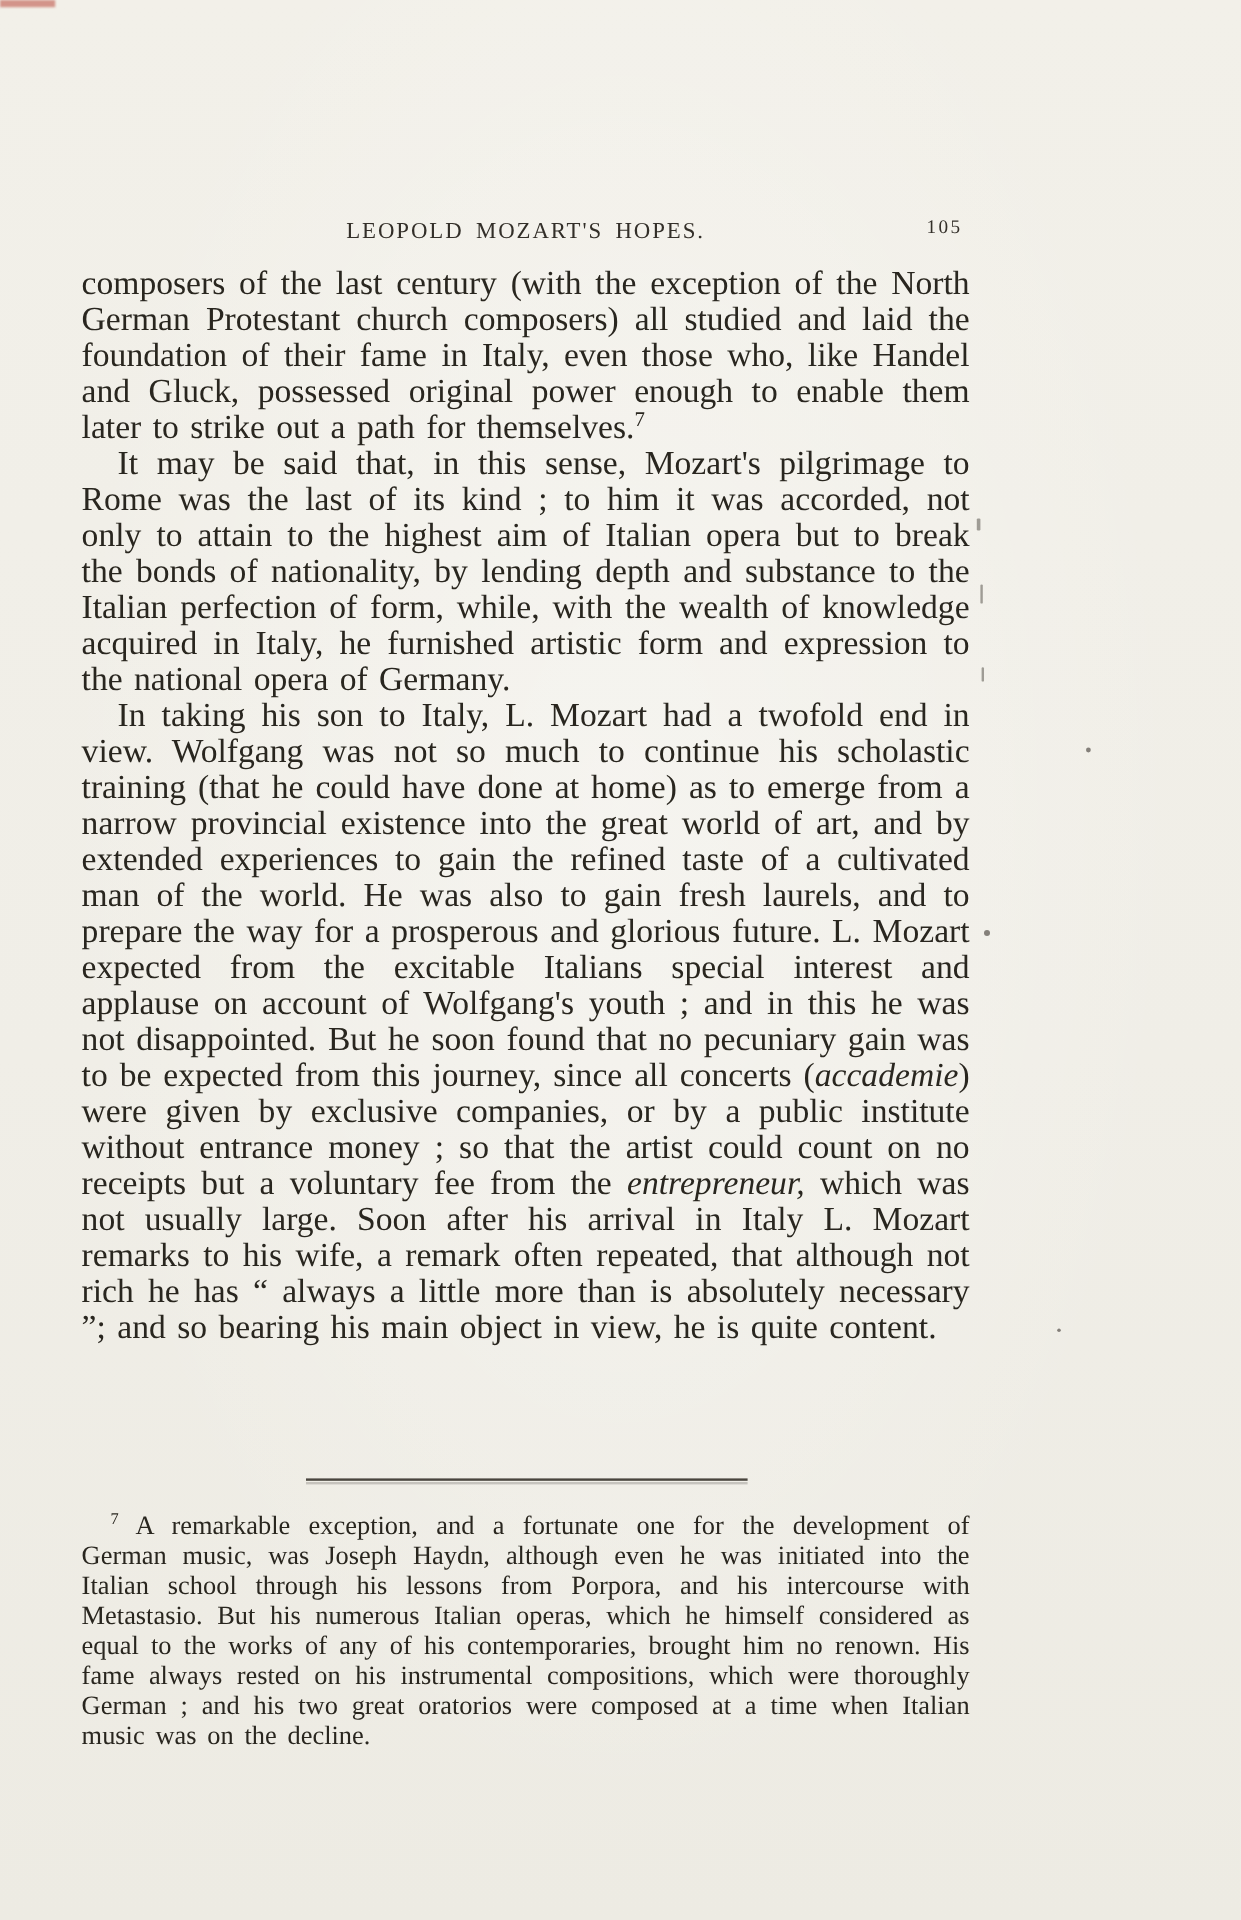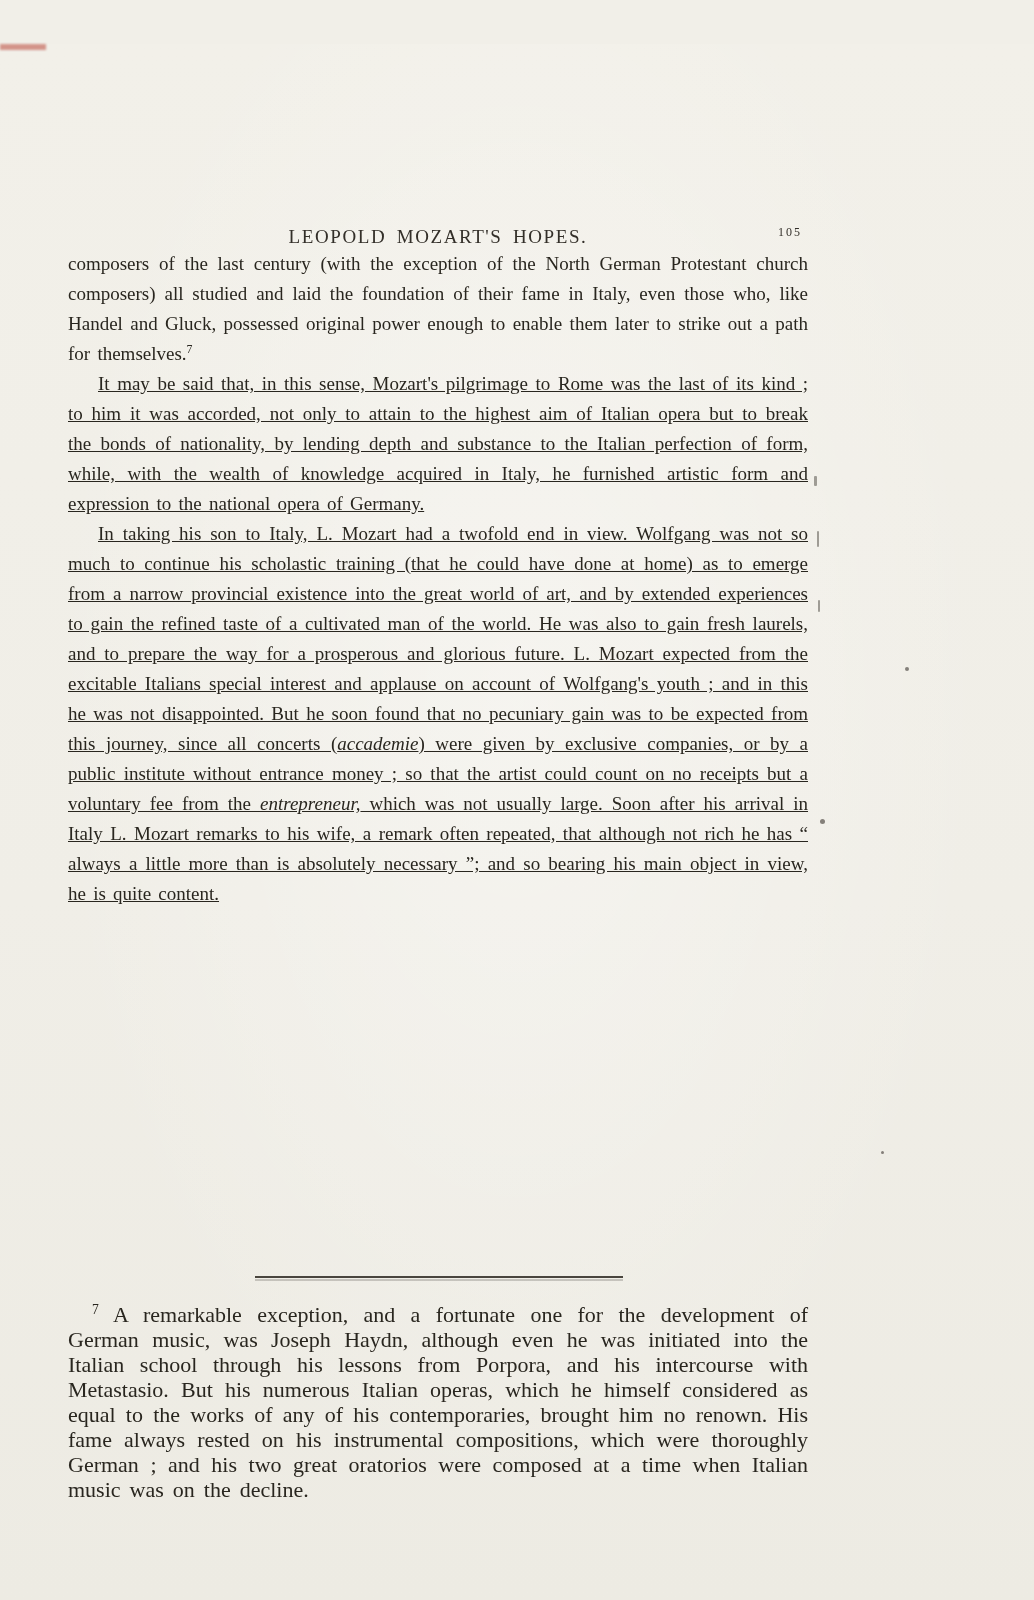"LEOPOLD MOZART'S HOPES." .page { margin-top: 44px -> none }
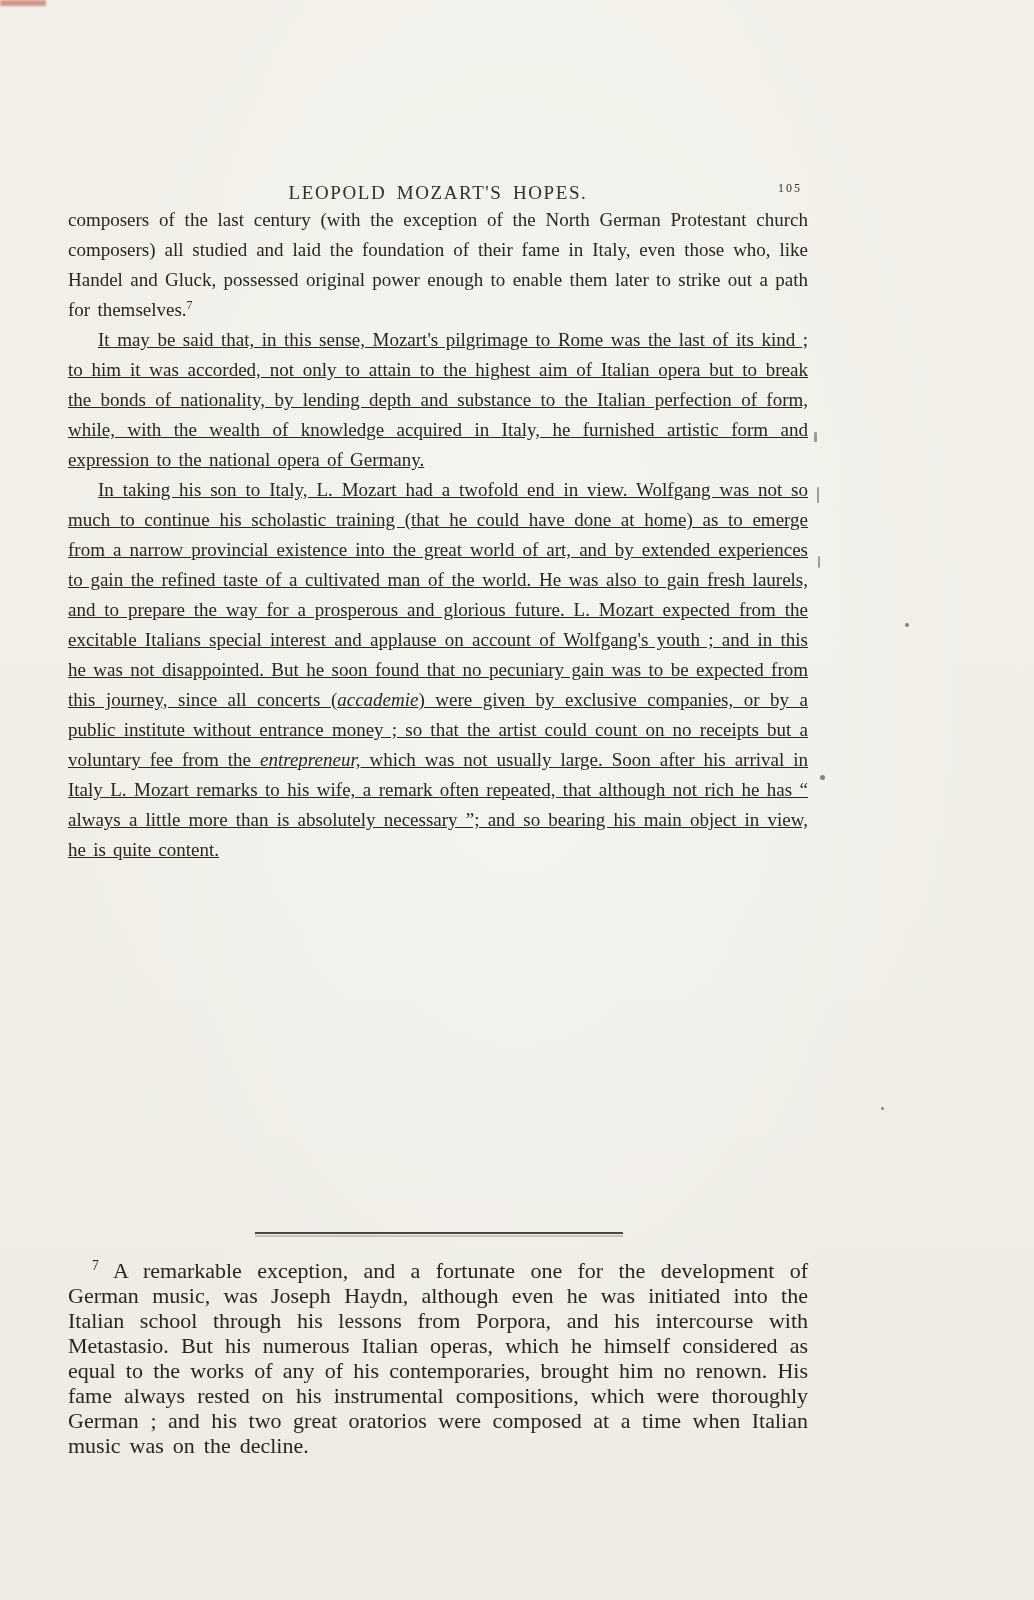"105" .page-num { font-size: 12px -> 16px }
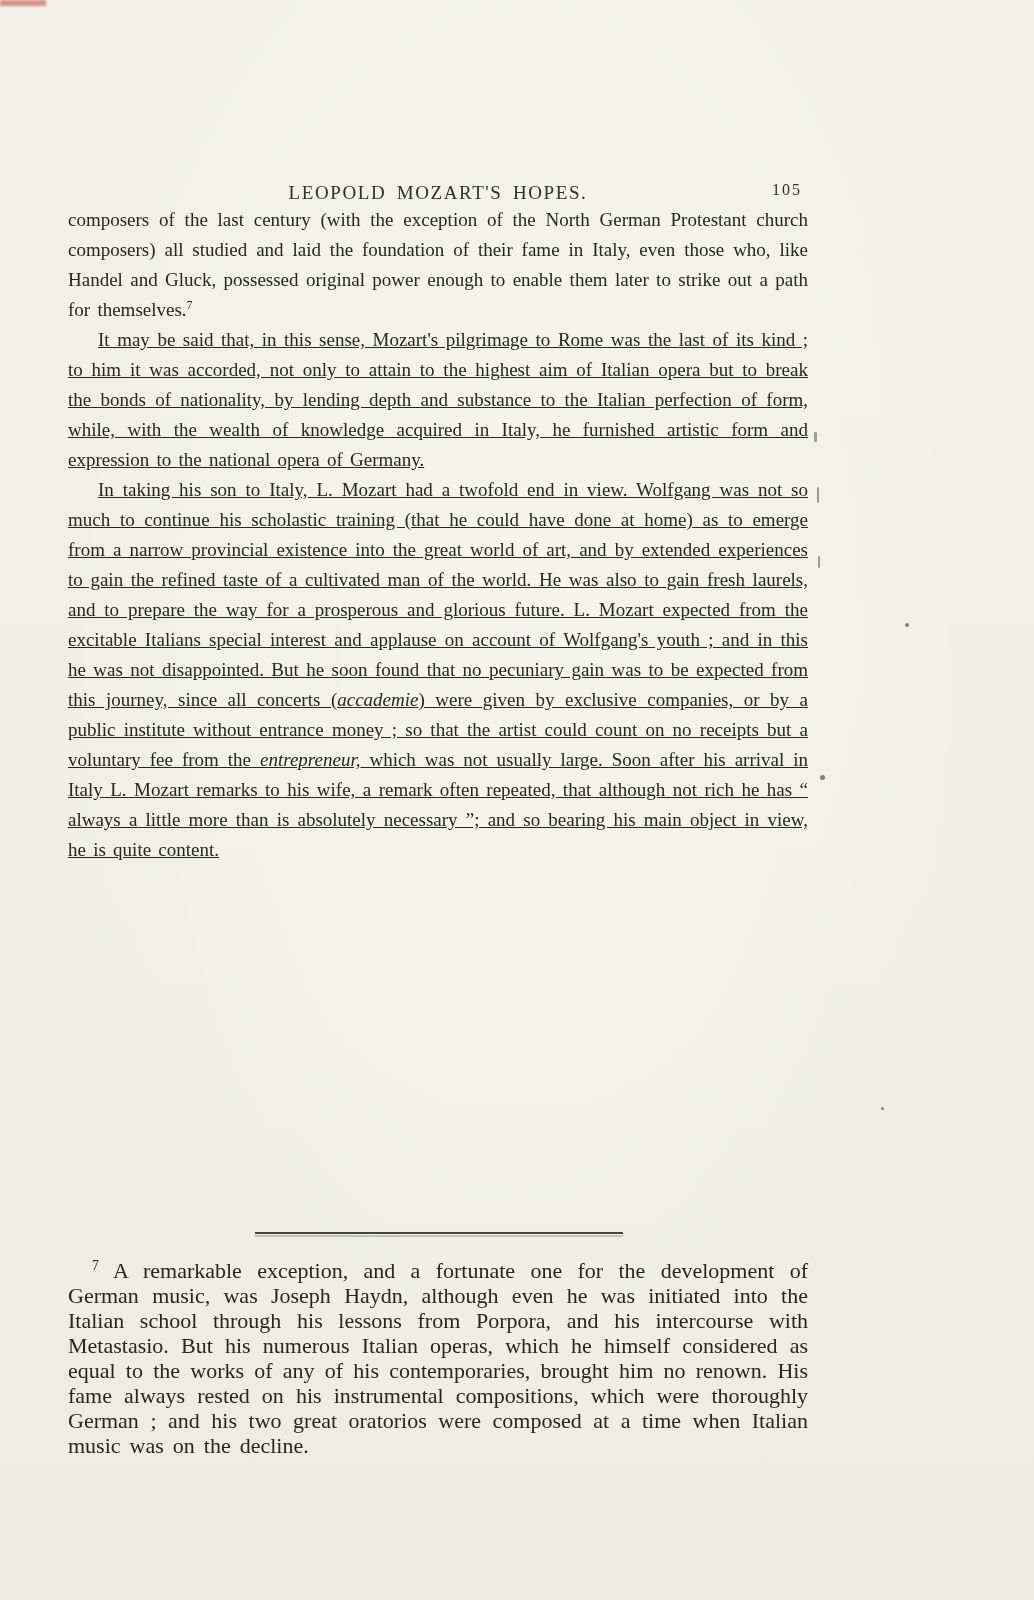"composers of the last century" .body-text { font-size: 19px -> 28px; top: 205px -> 222px }
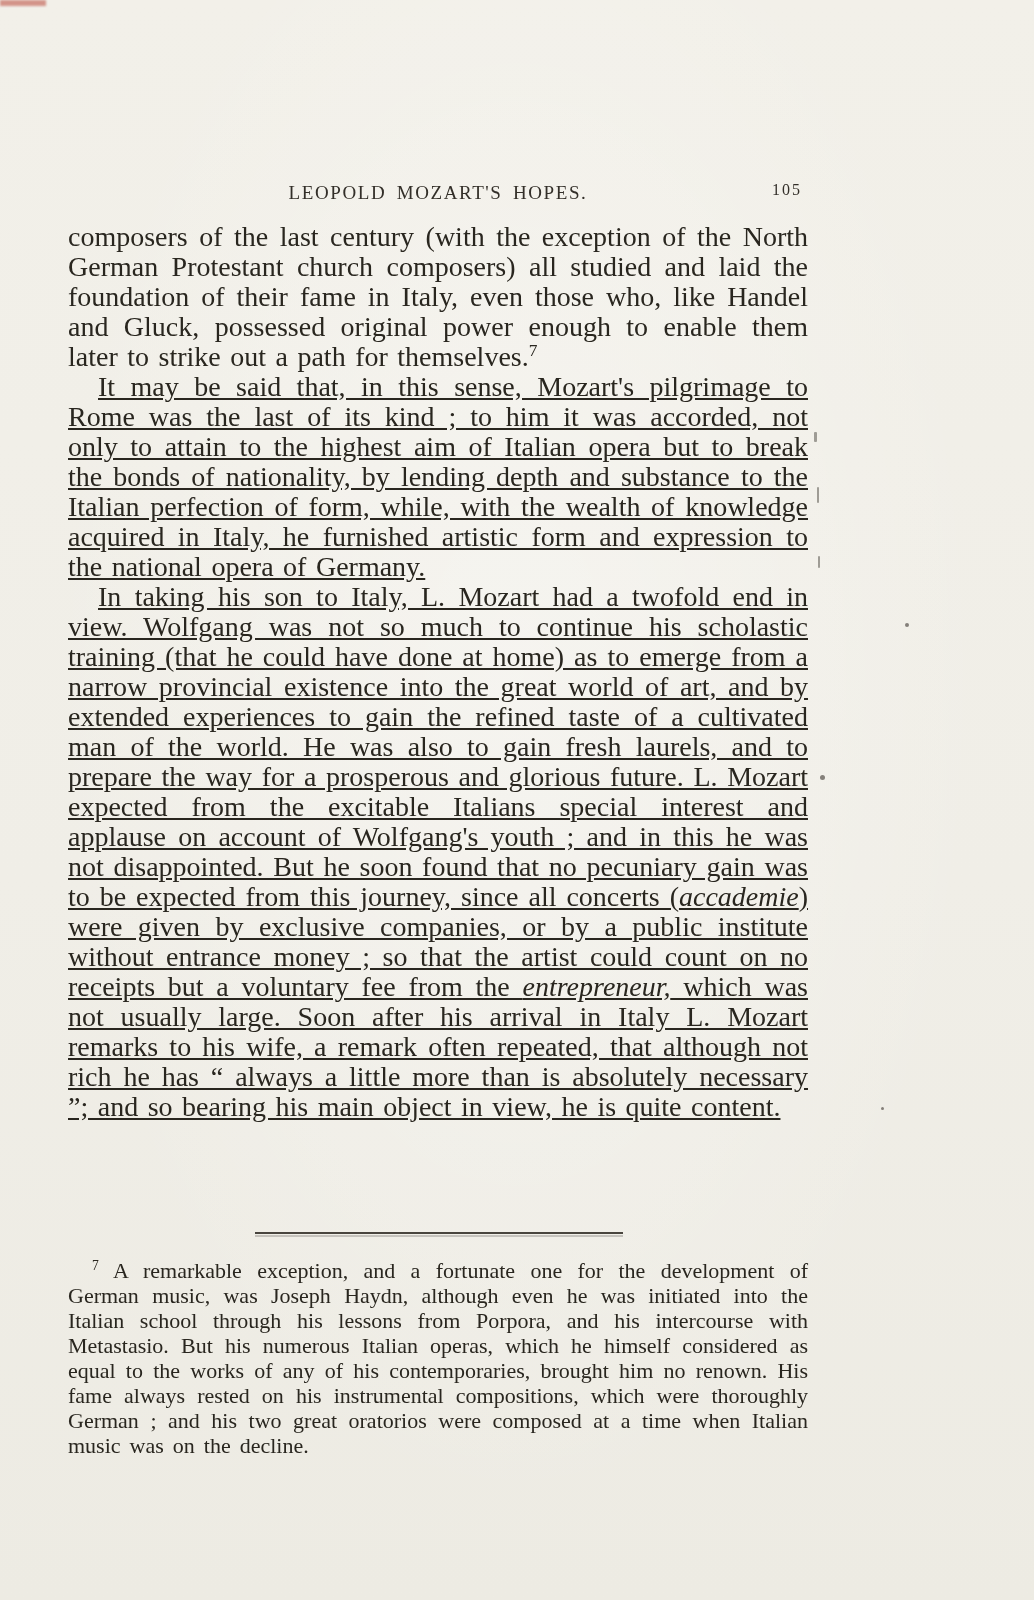"It may be said that," .para.indent { text-decoration: underline -> none }
